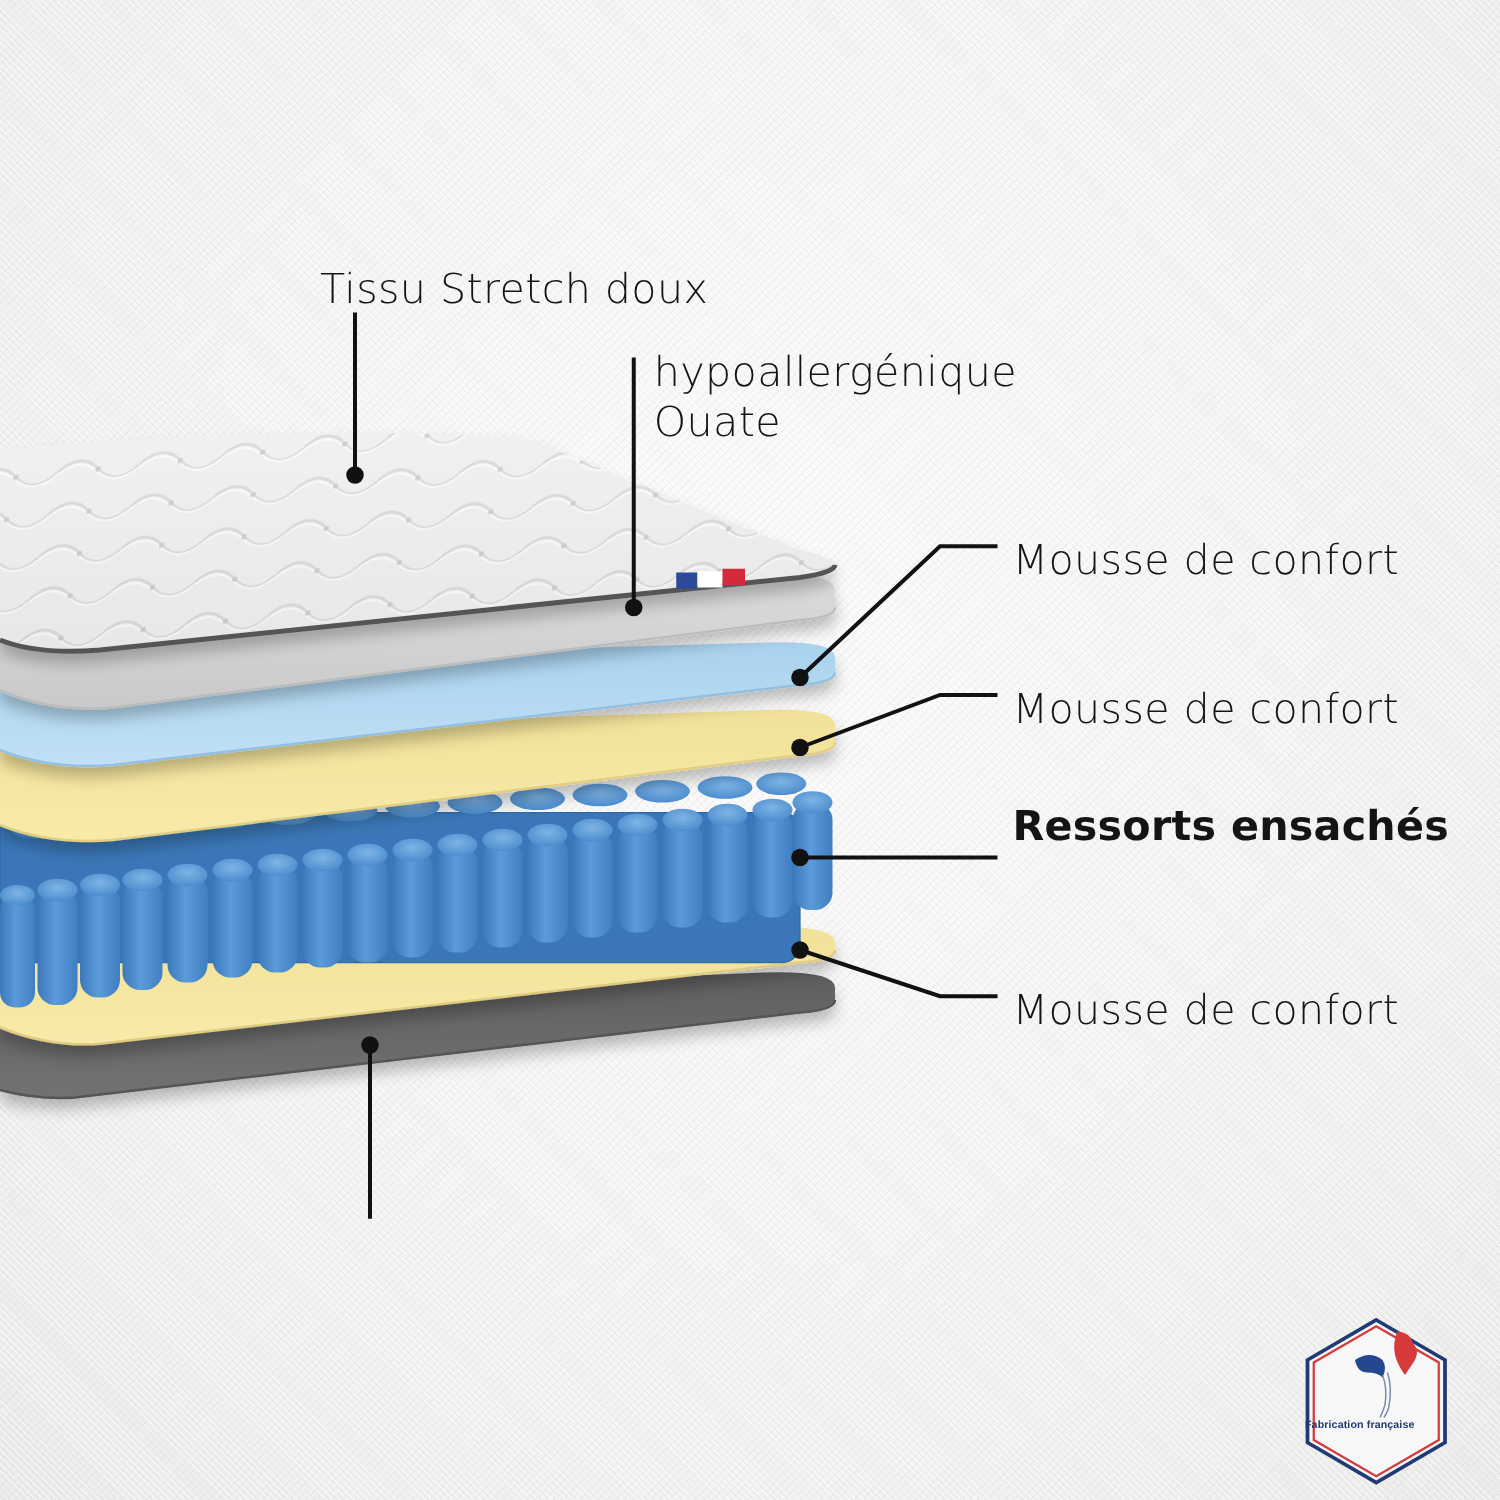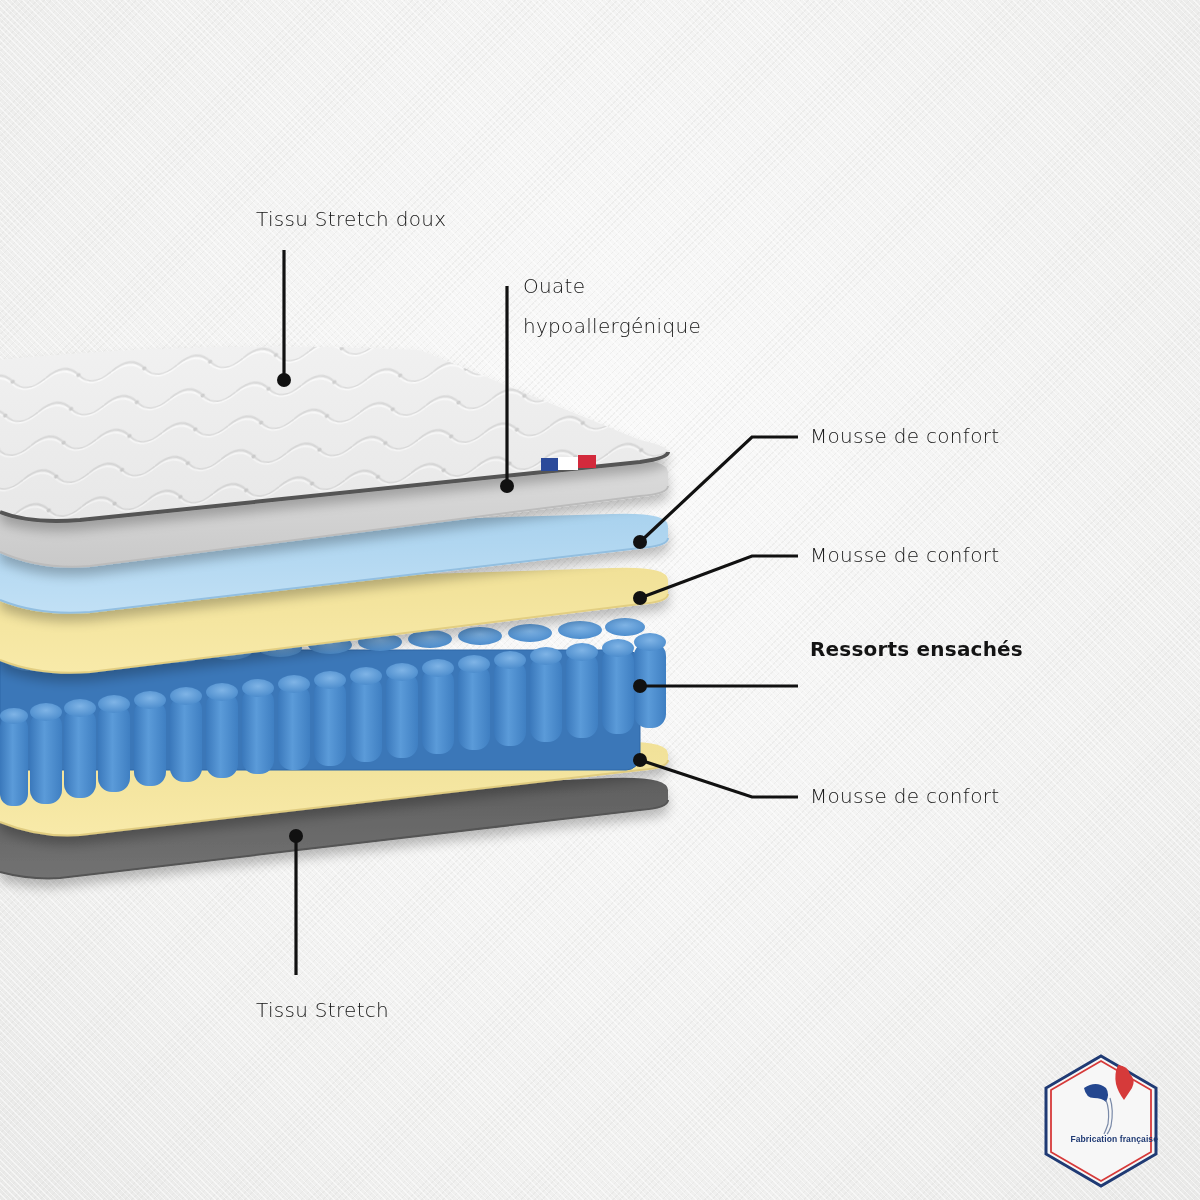"Tissu Stretch doux" .label { font-size: 20px -> 33px; margin-top: none -> 12px }
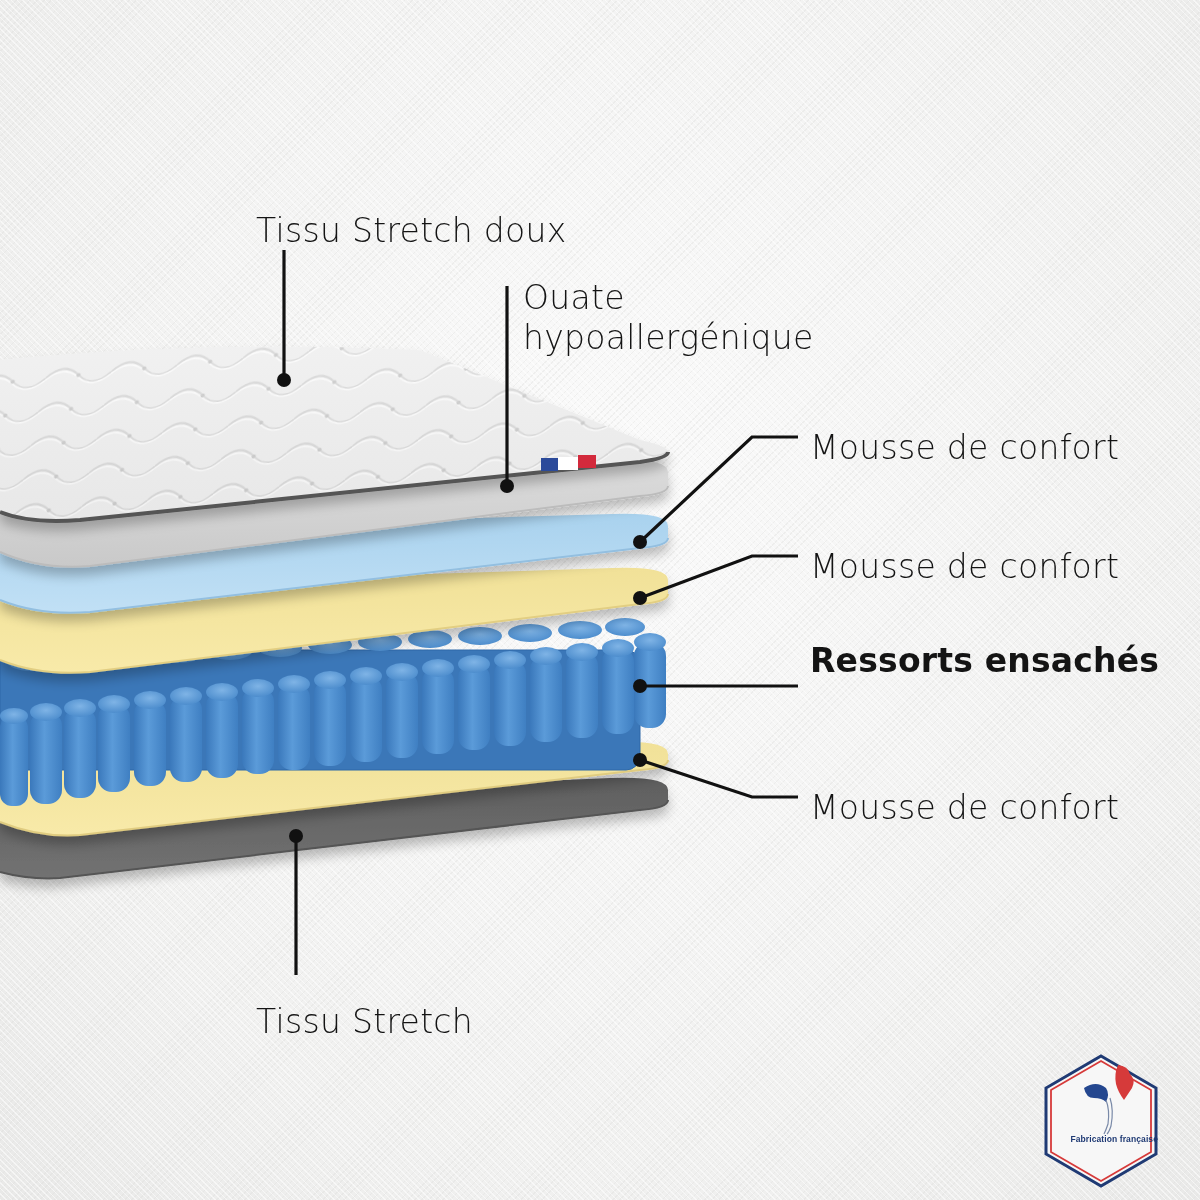"Ouate" span.line { order: before "hypoallergénique" -> after "hypoallergénique" }
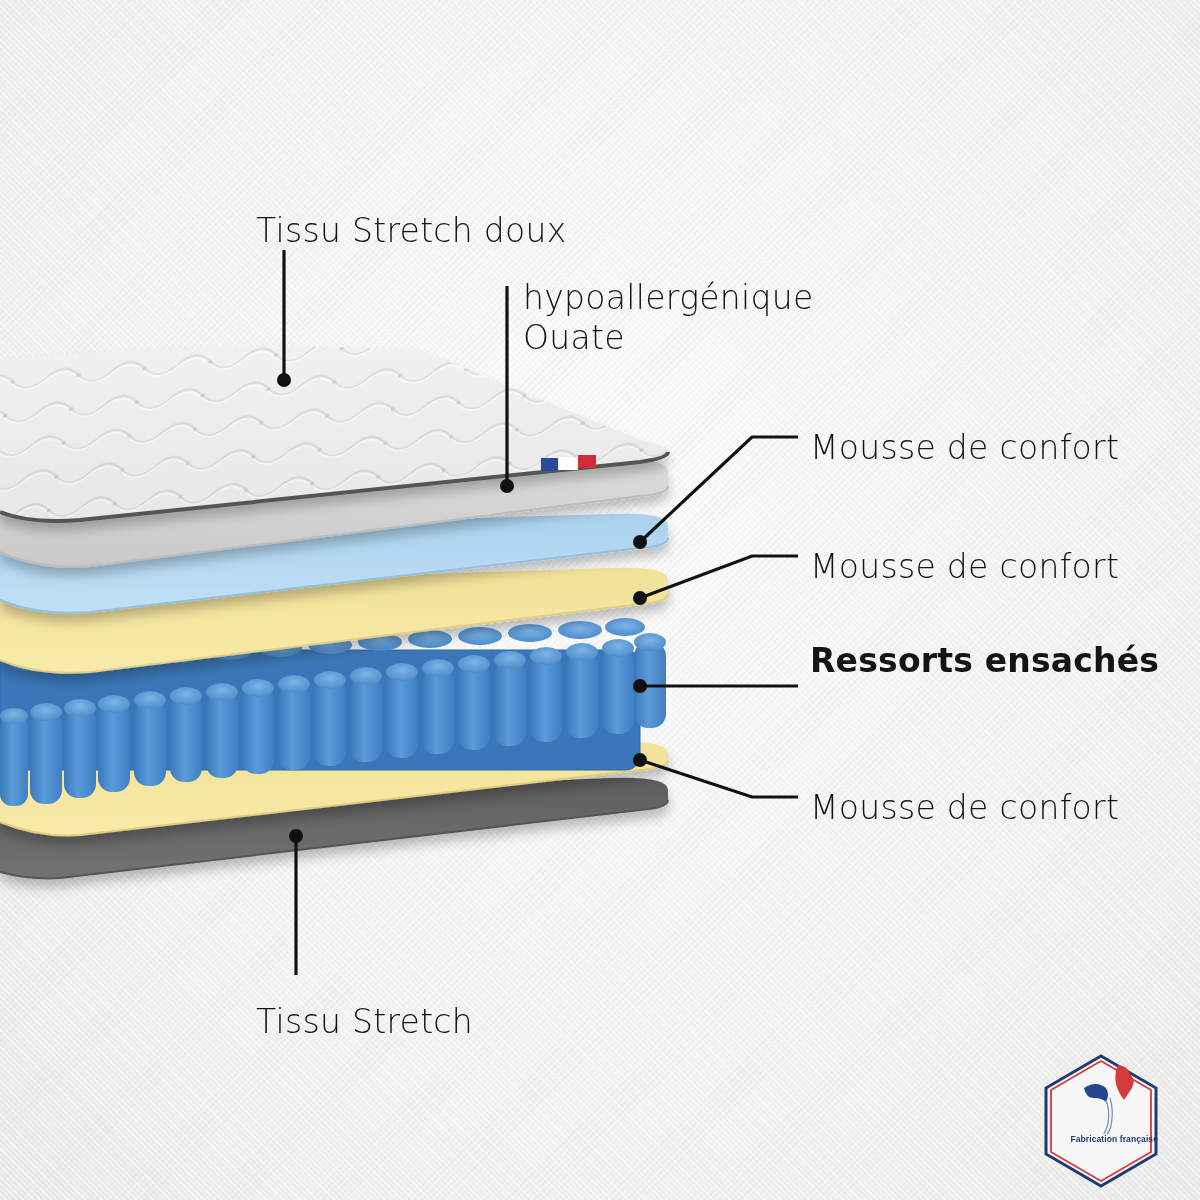"Tissu Stretch" span.line { html: <span>Tissu Stretch</span> -> none }
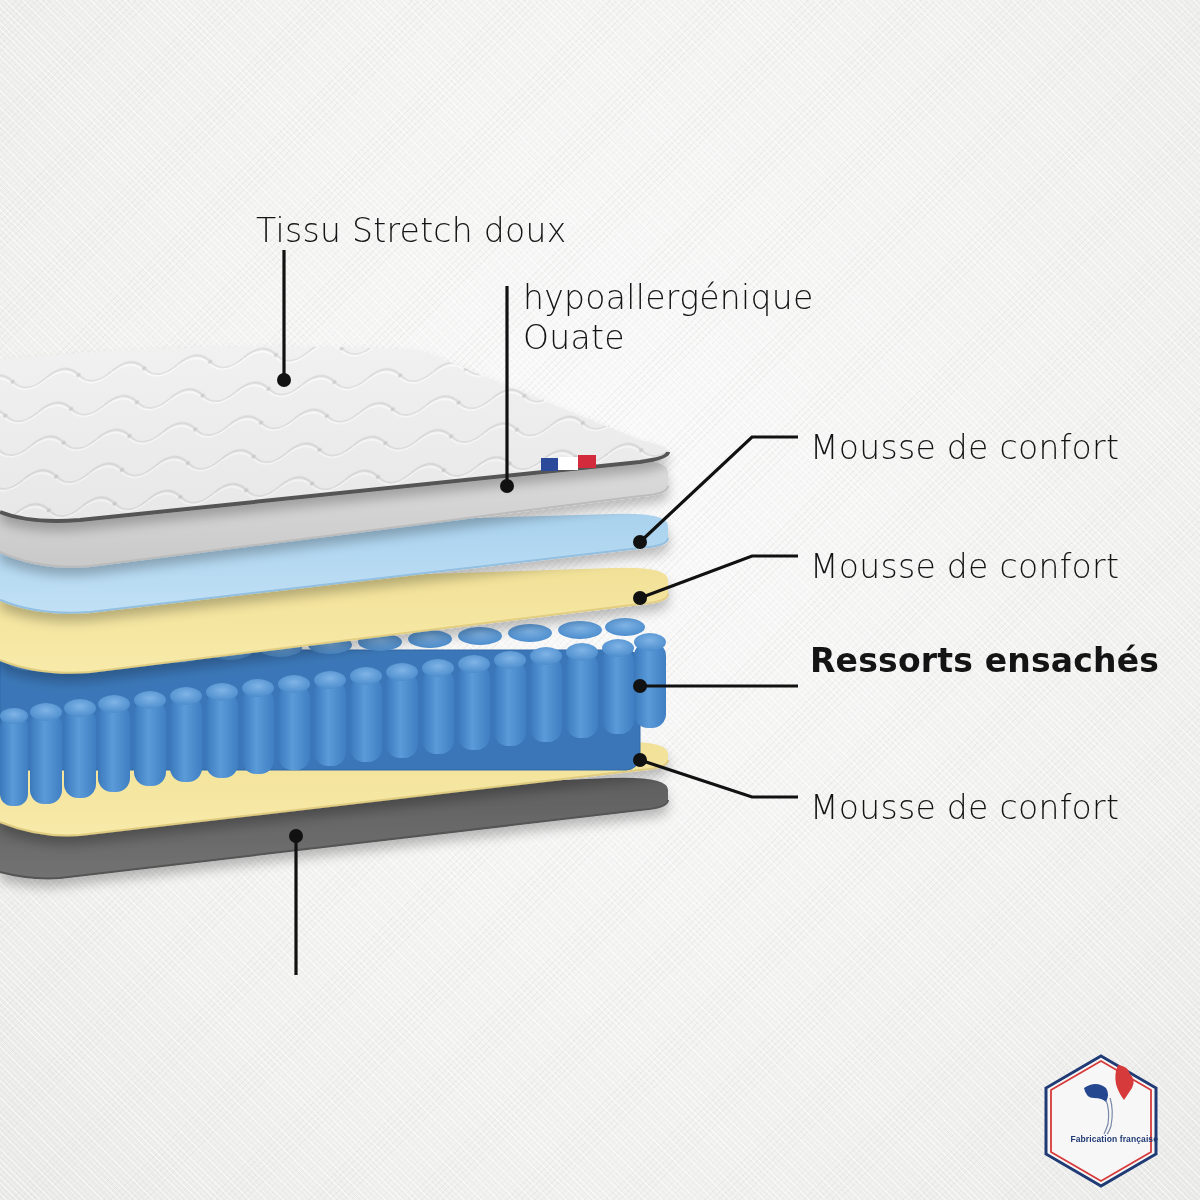"Fabrication française" #badge-text { text-align: right -> left }
